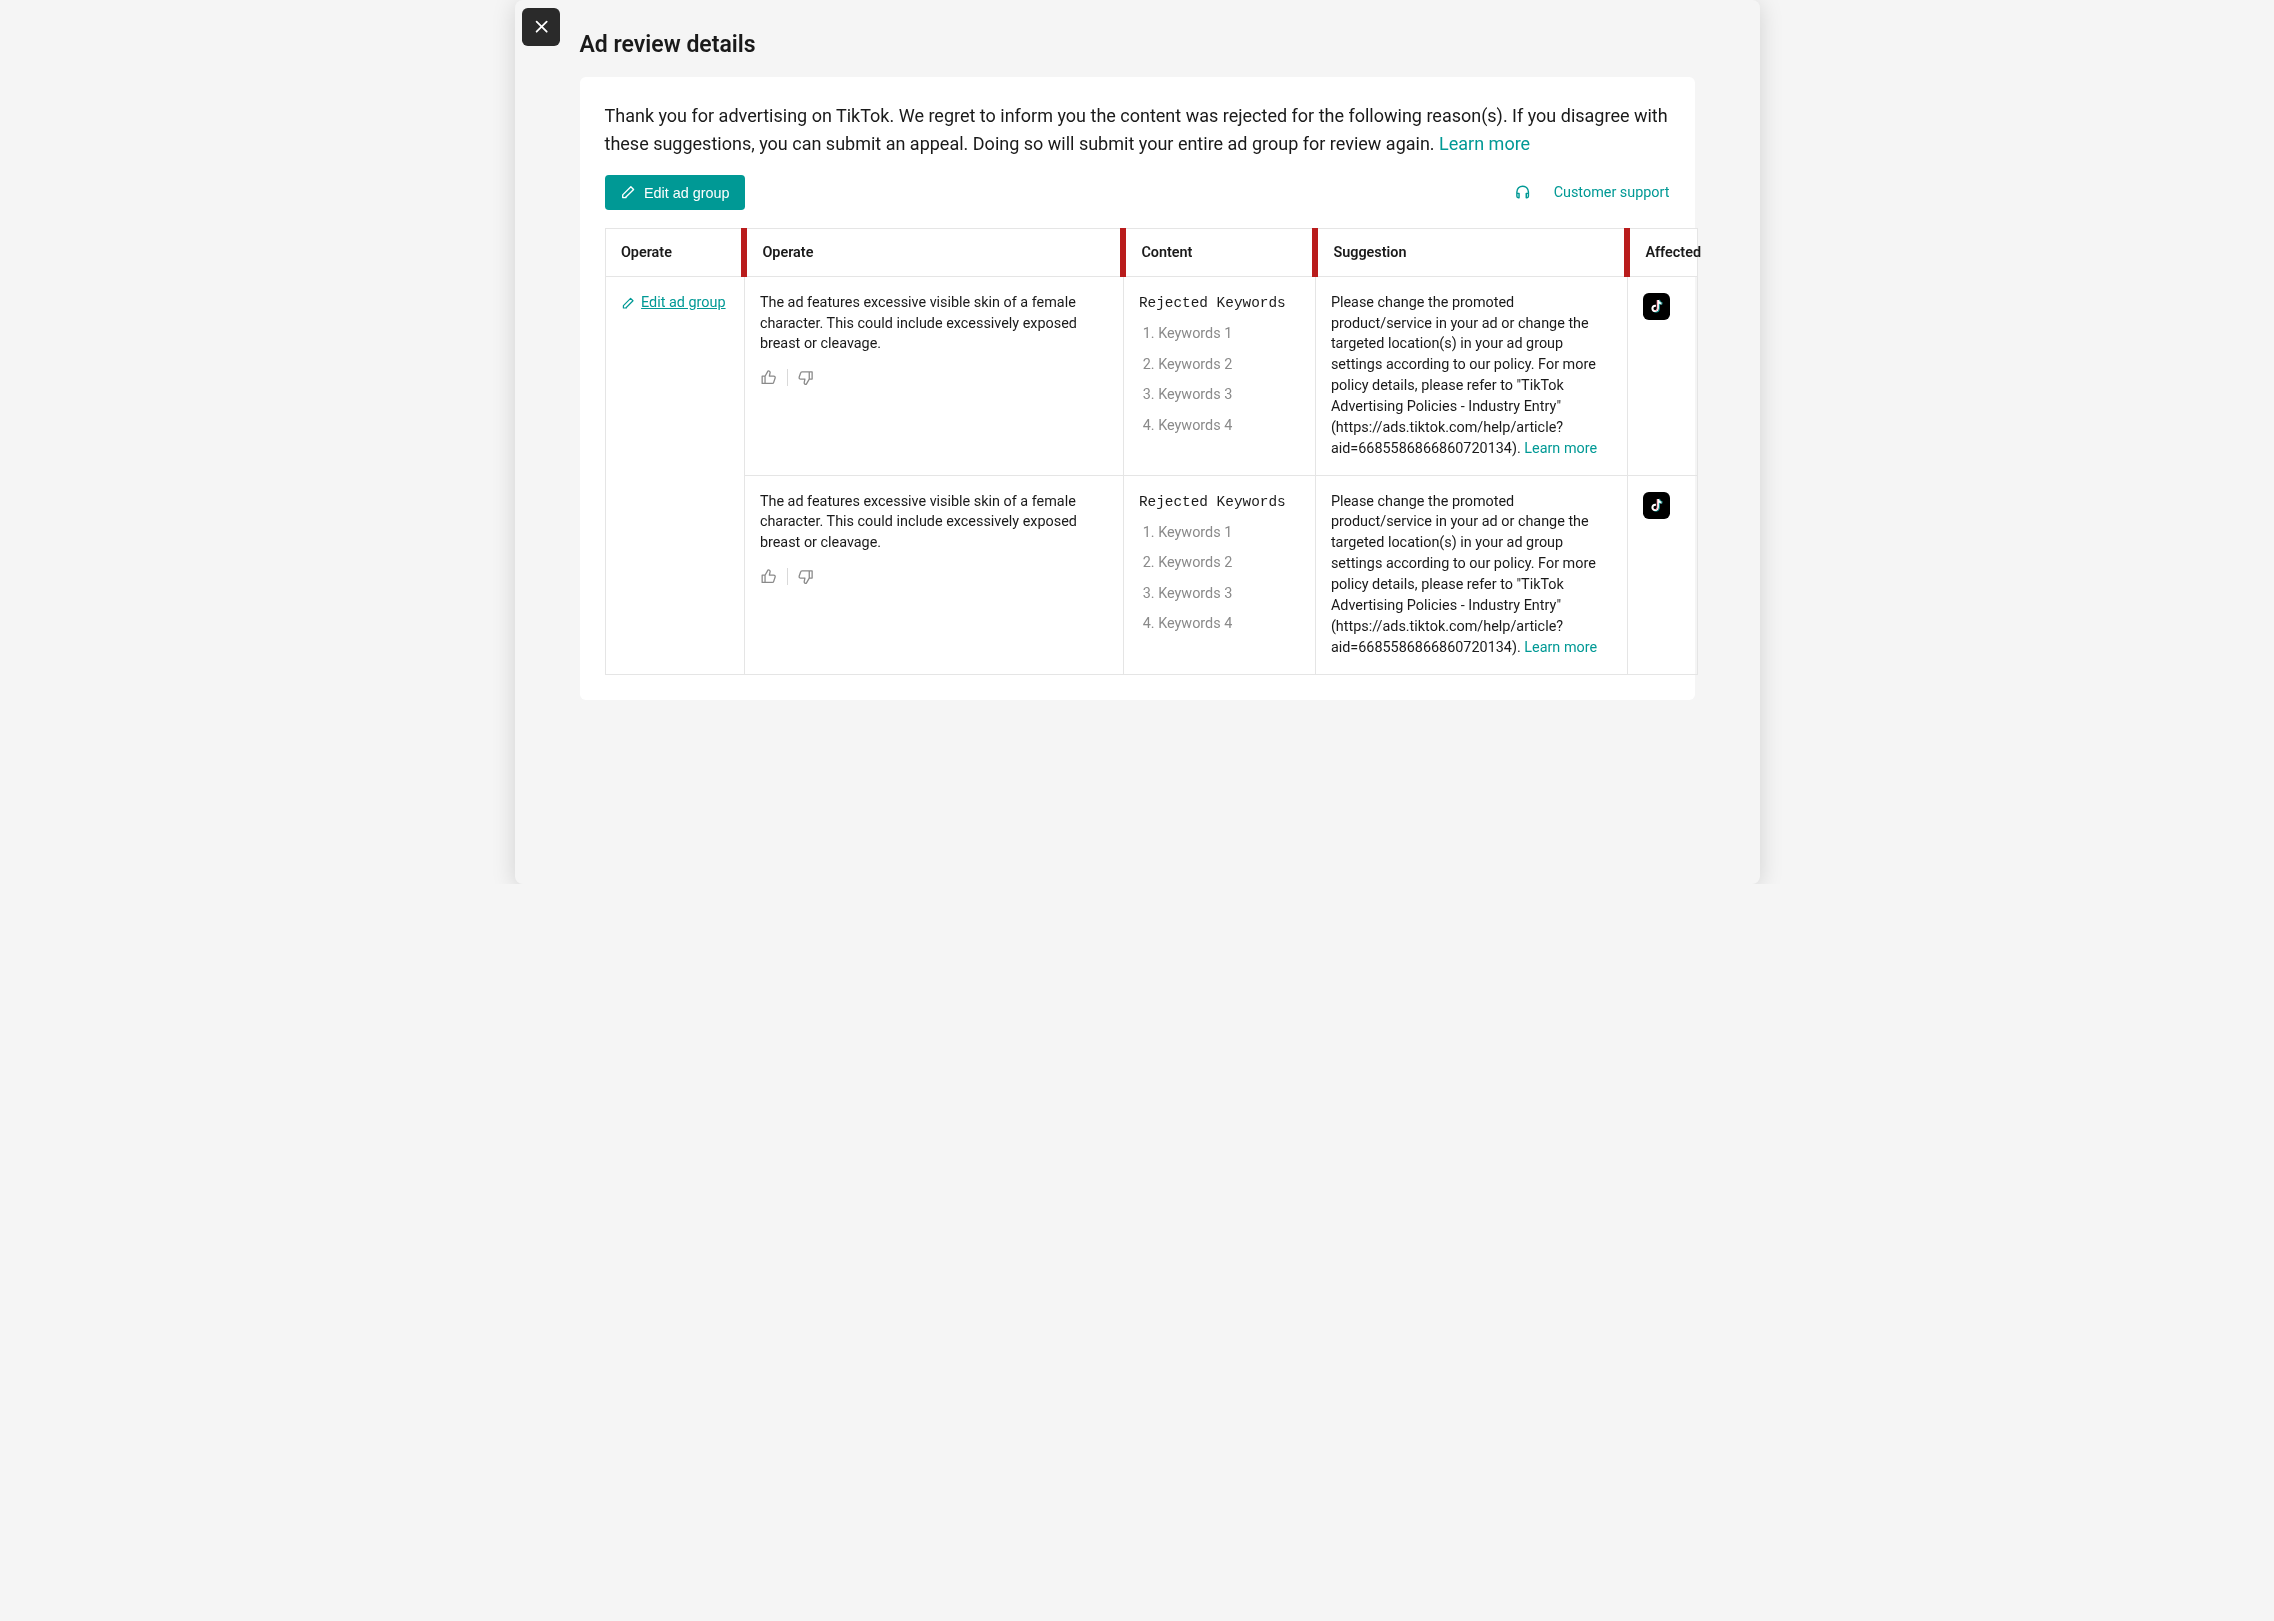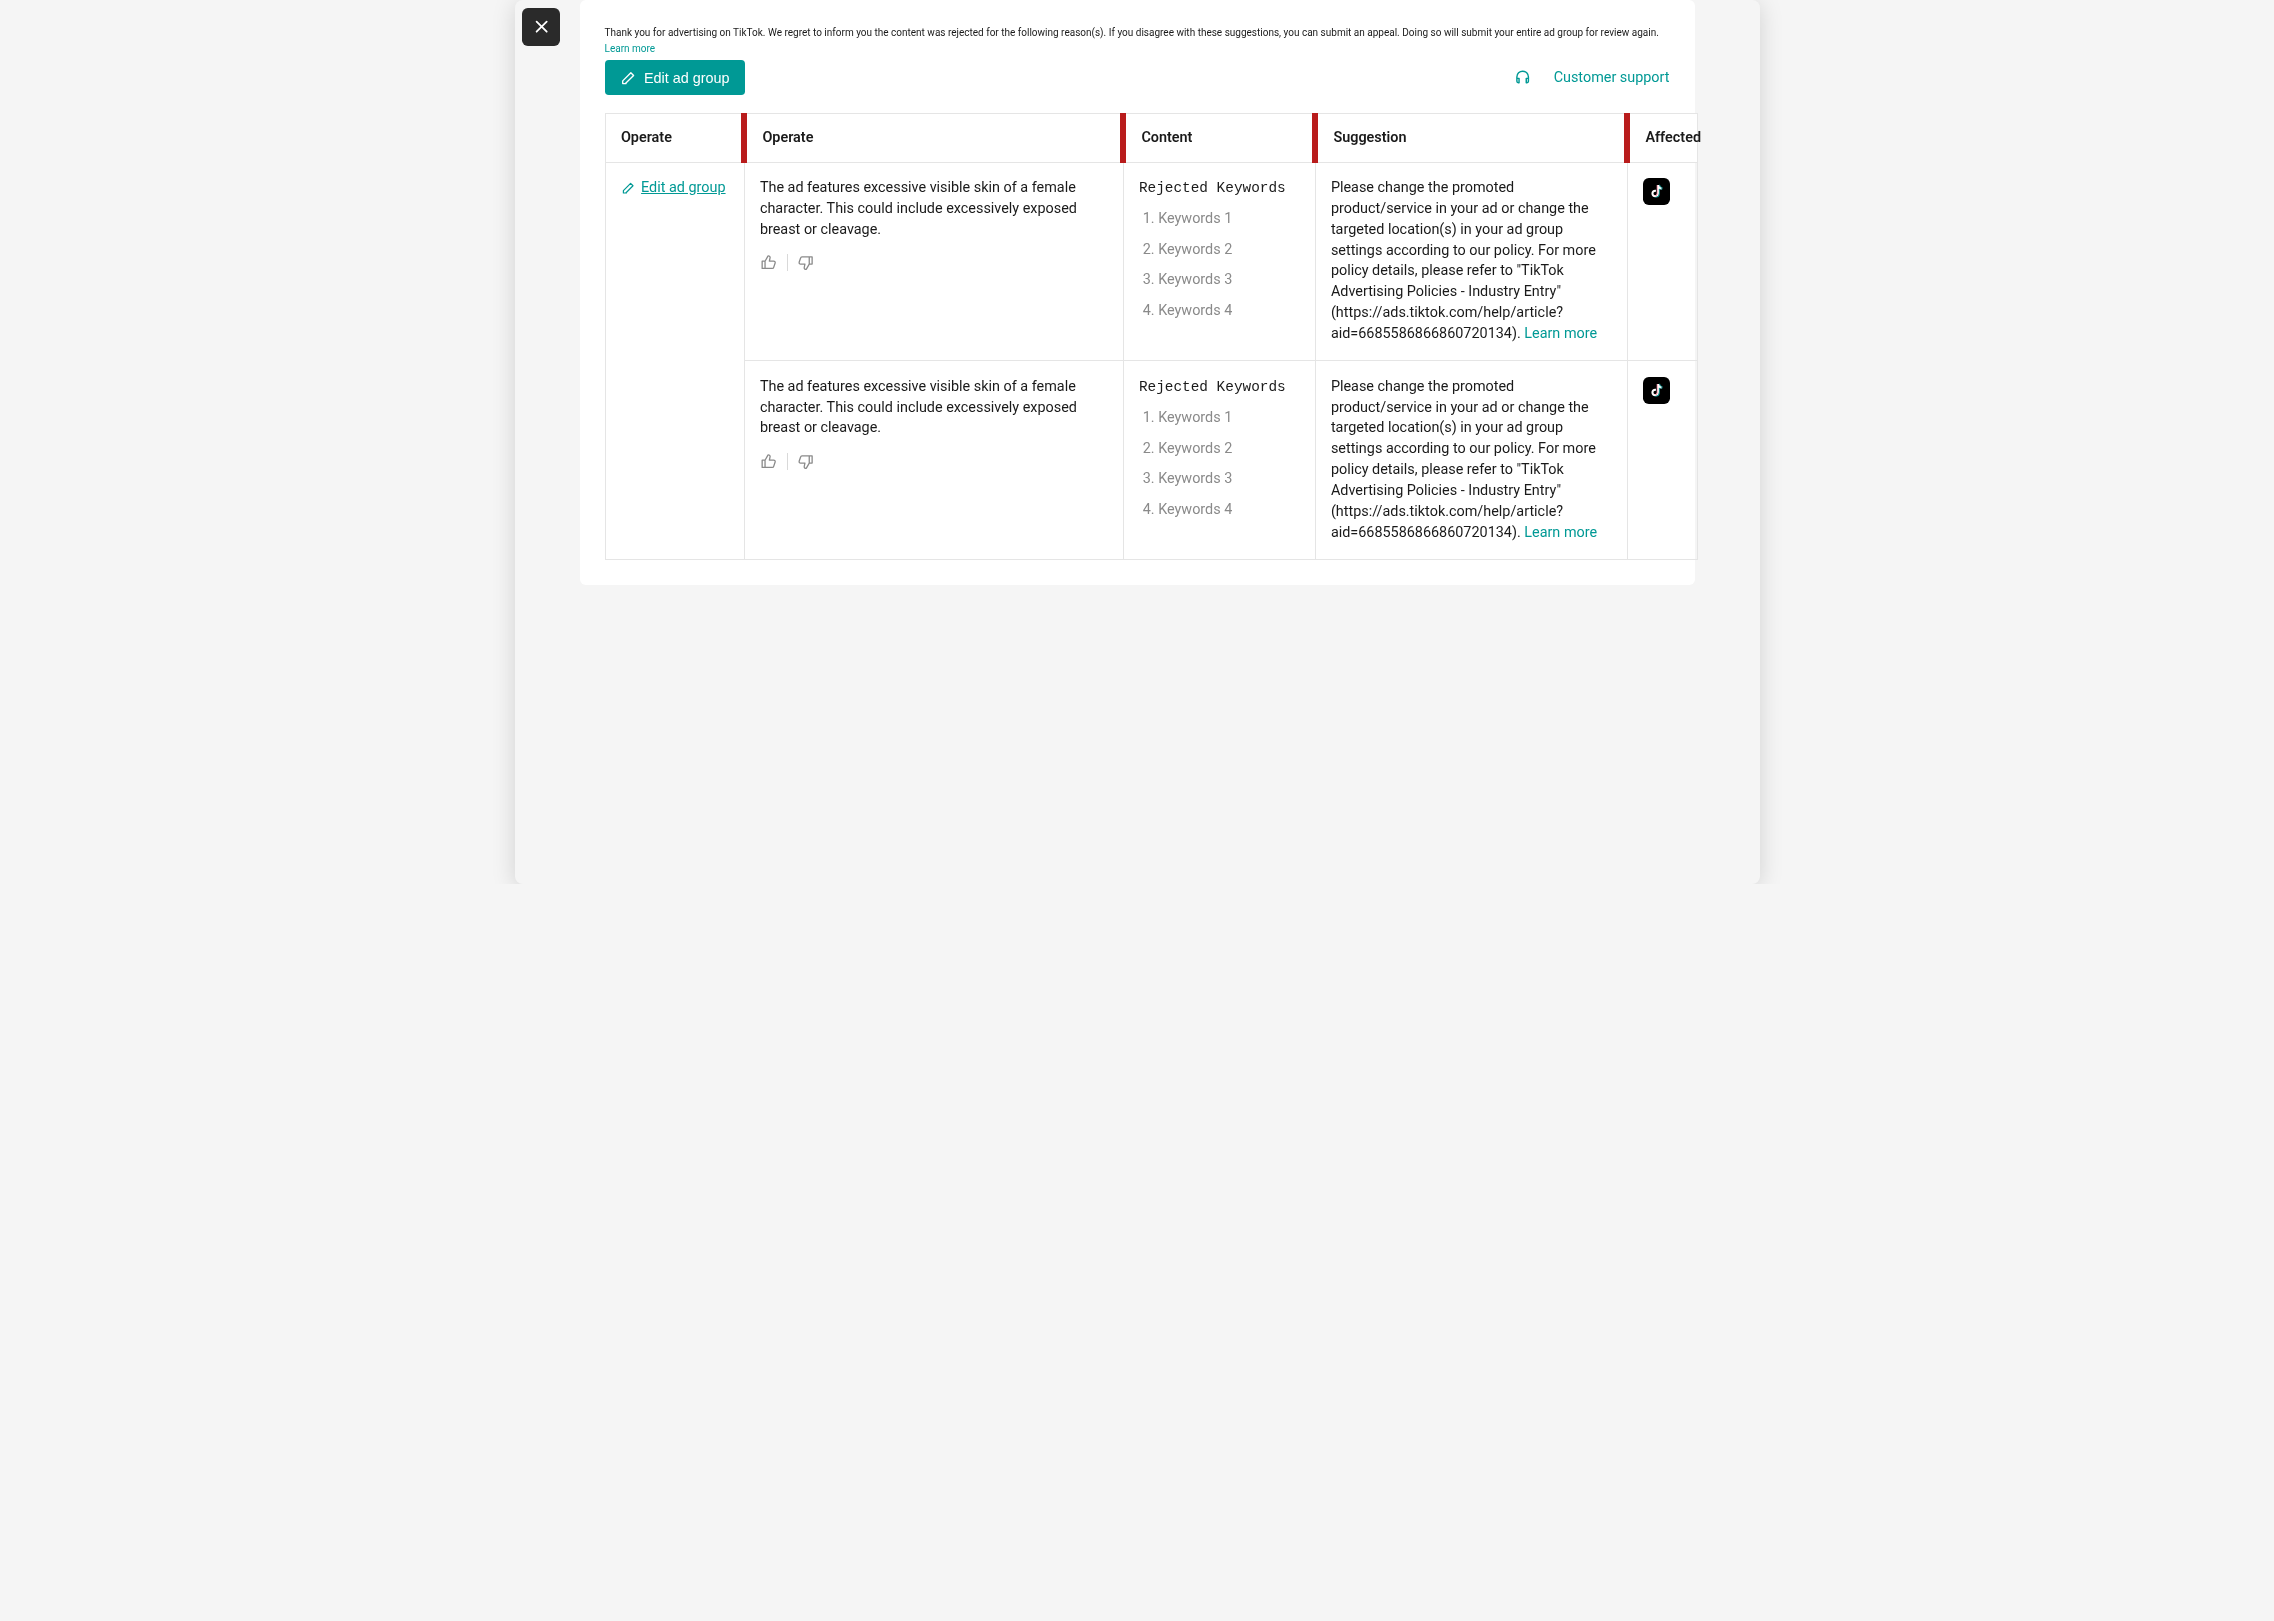"Ad review details" div.page-header { html: none -> <div> <h1>Ad review details</h1> </div> }
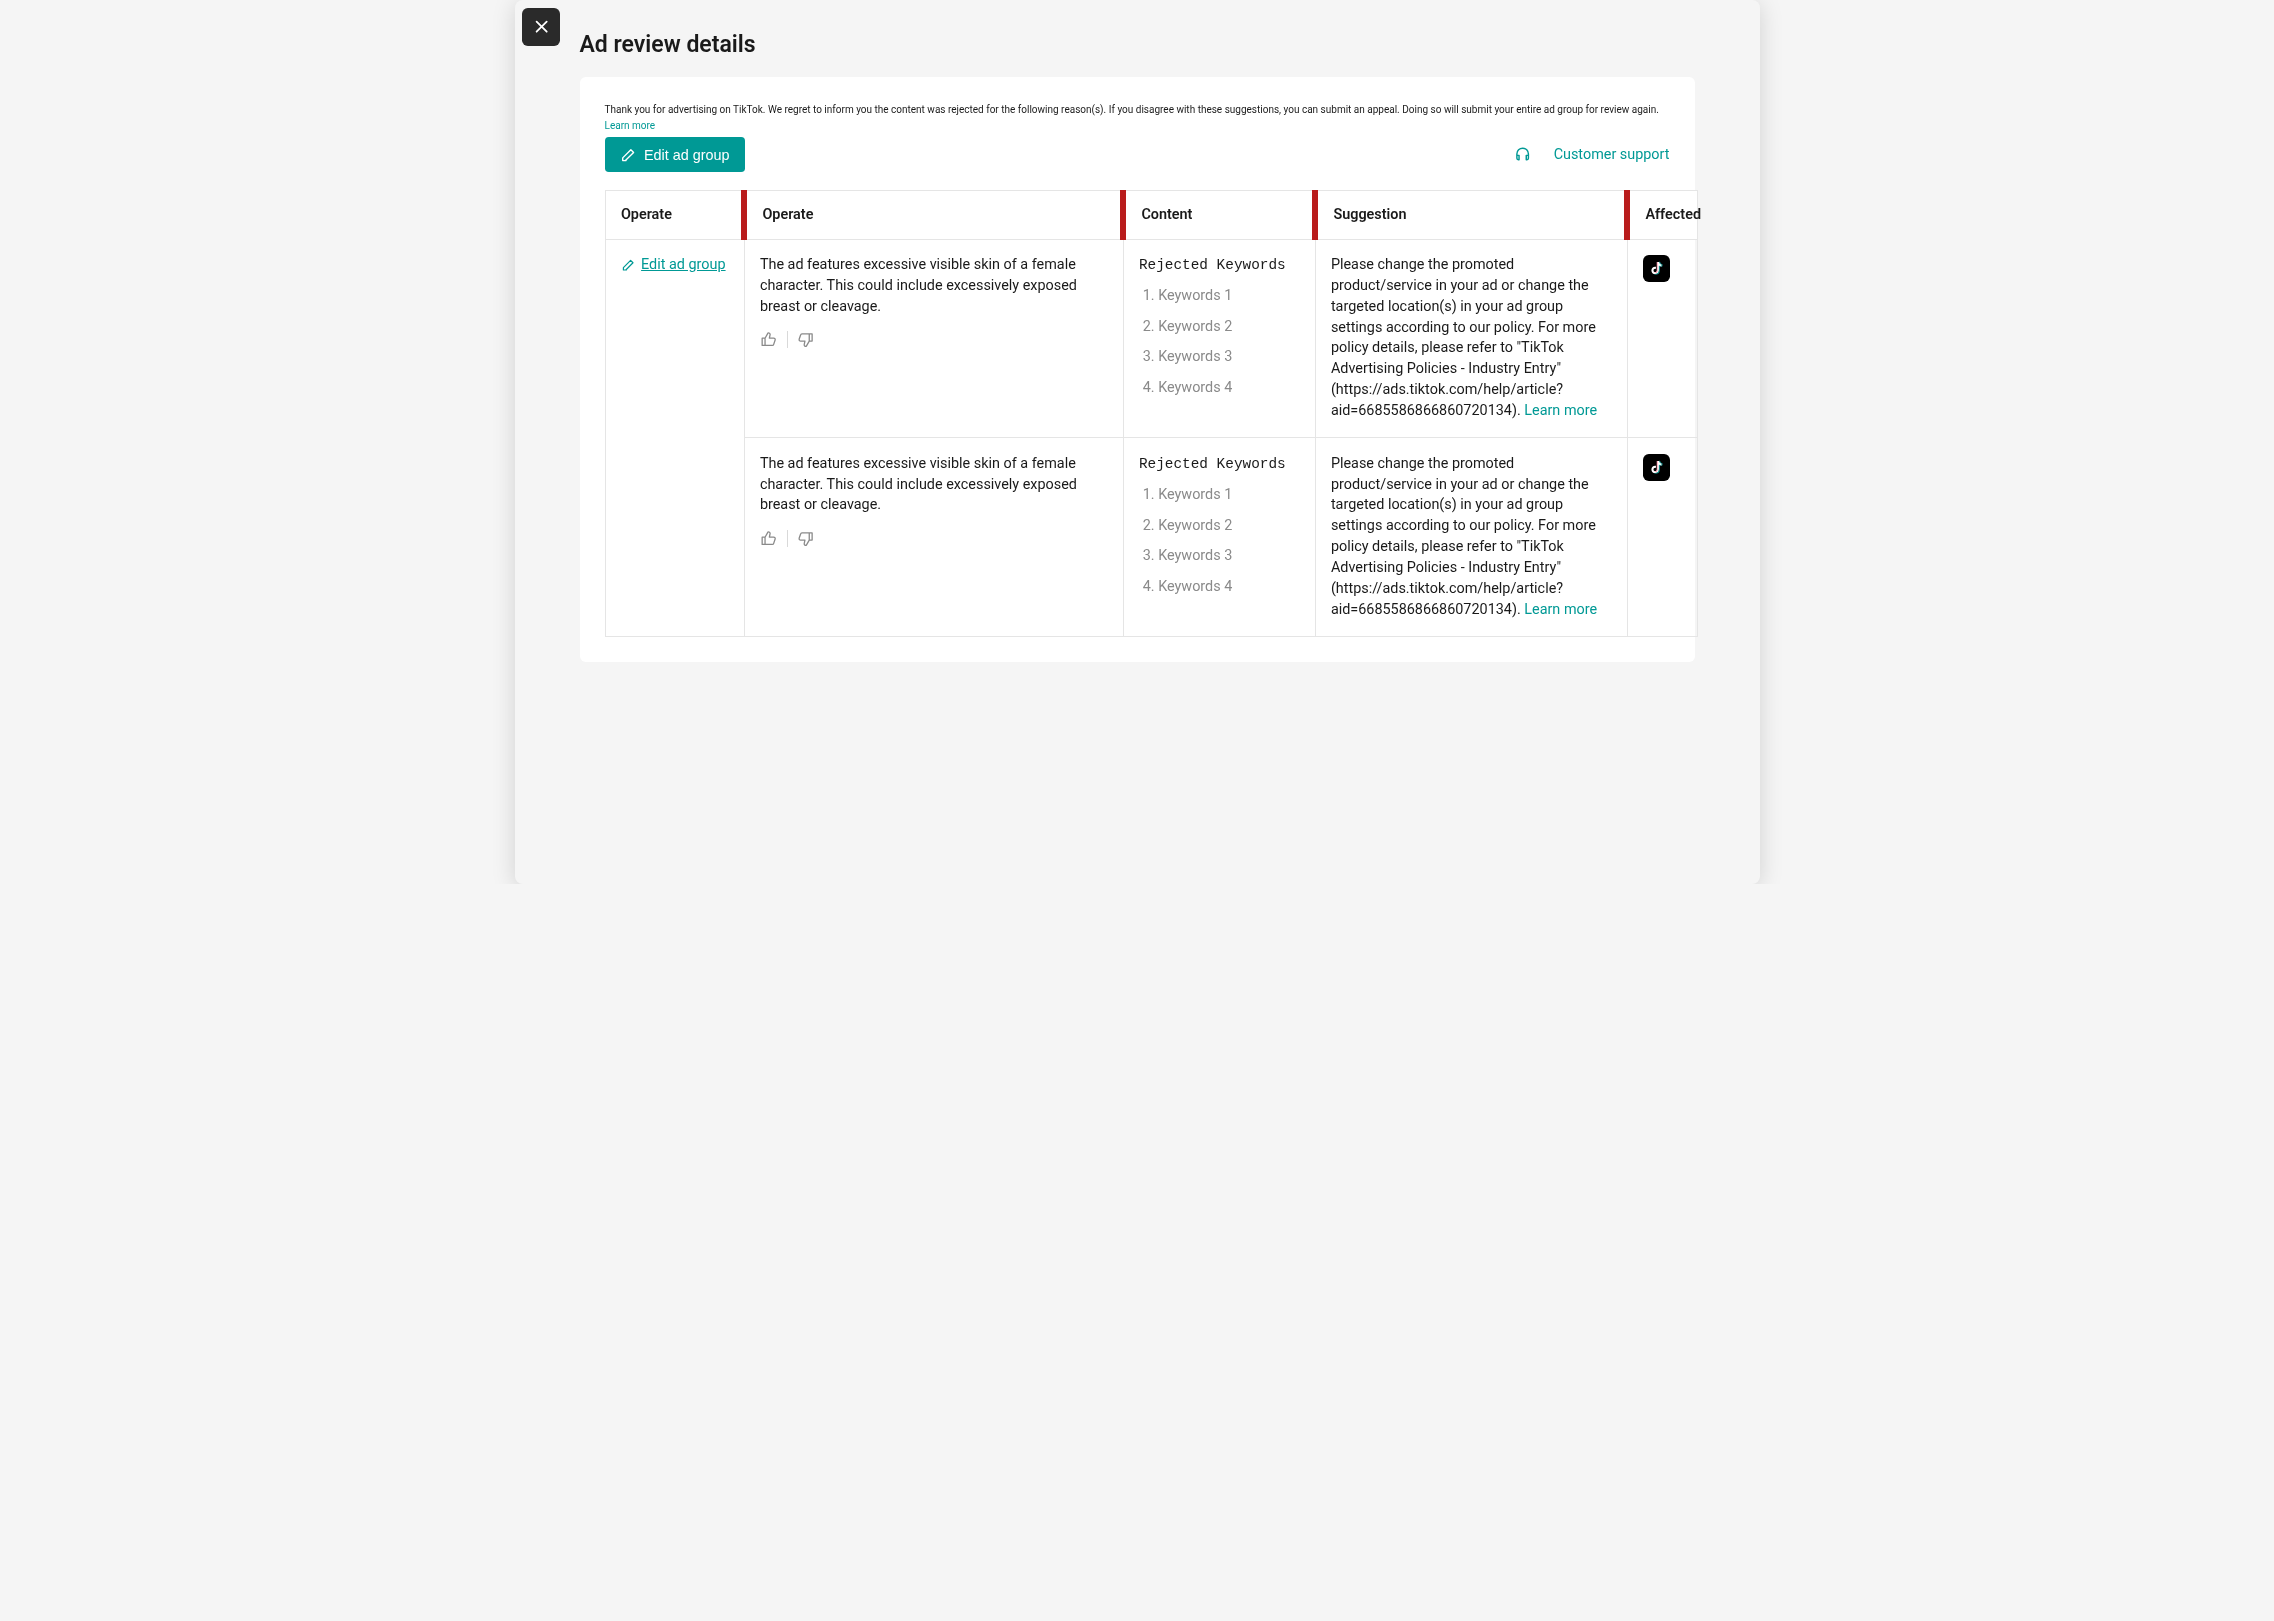"Thank you for advertising on" .intro-text { font-size: 10px -> 18px; margin-bottom: 4px -> 17px }
